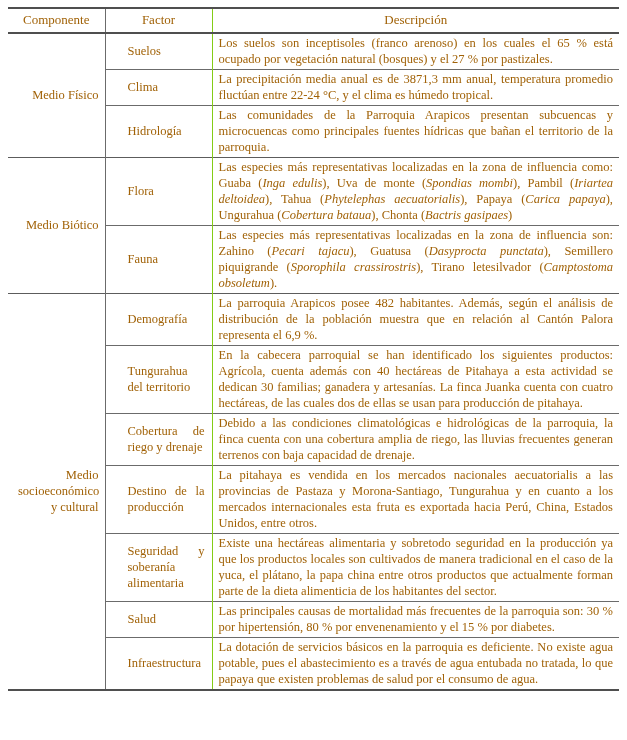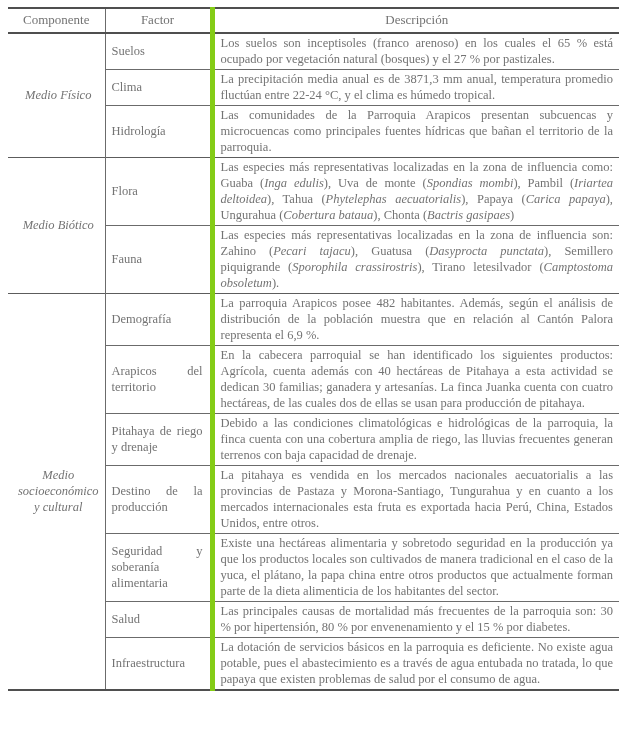"Componente" .page { color: #737373 -> #a16207 }
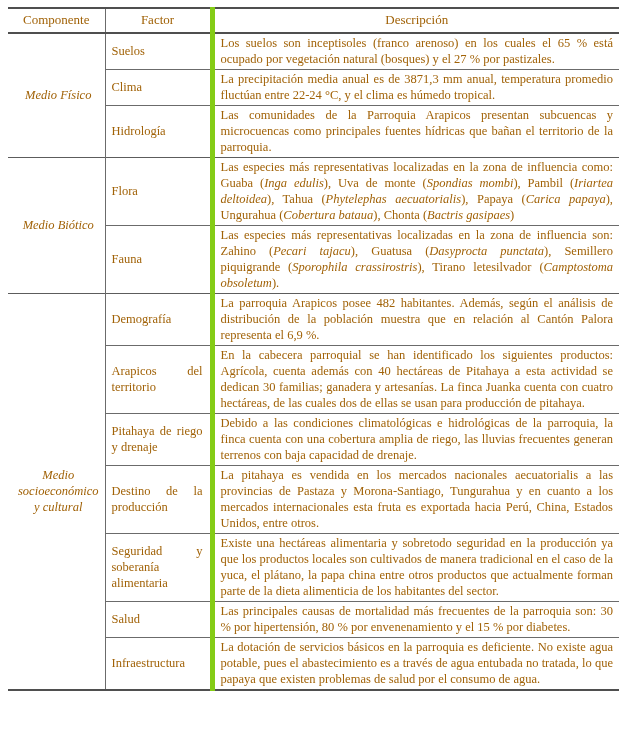"Factor" th.h-factor, td.factor-cell { border-right: 5px solid #84cc16 -> 1px solid #84cc16 }
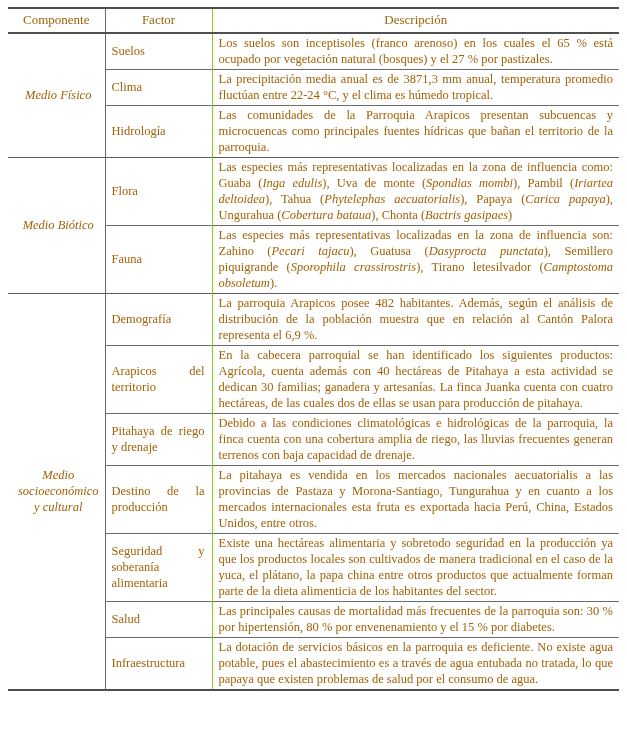"Suelos" td.factor-cell { padding-left: 6px -> 22px }
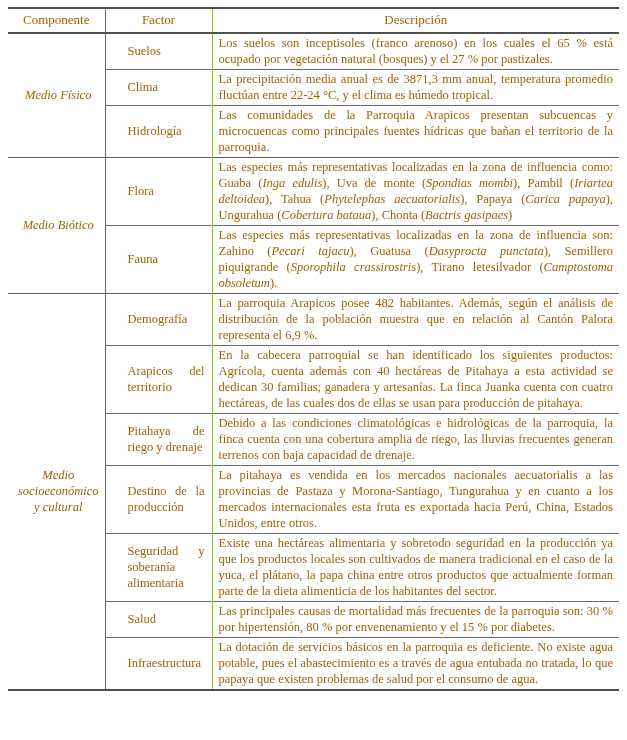"Medio Físico" td.component-cell { font-style: italic -> none; text-align: center -> right }
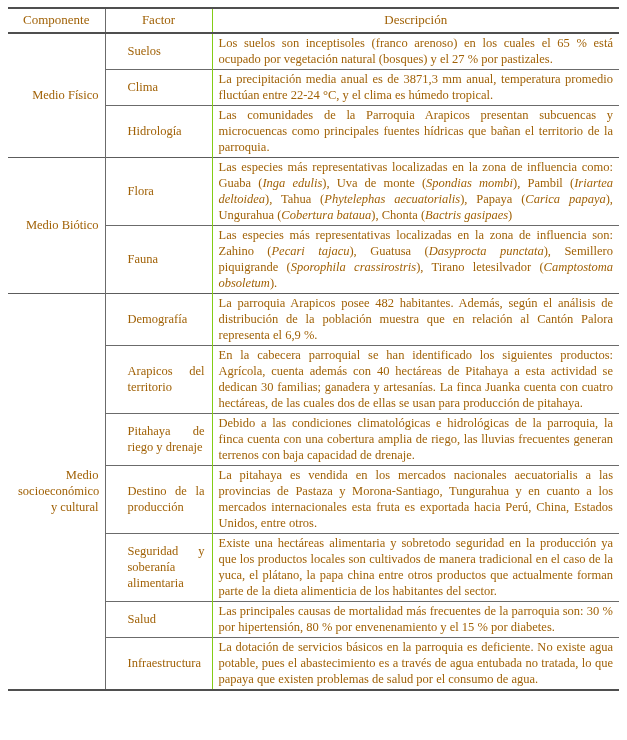"Arapicos del territorio" td.factor-cell { text: Arapicos -> Tungurahua }
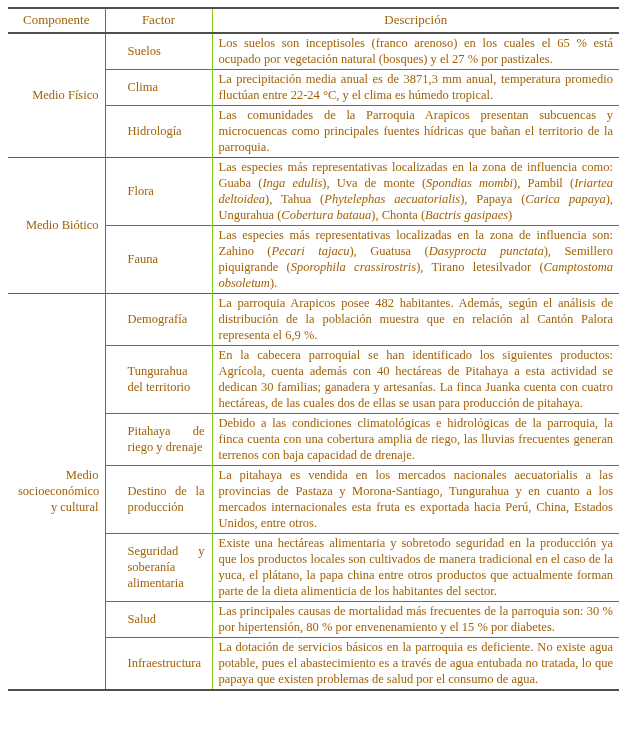"Pitahaya de riego y drenaje" td.factor-cell { text: Pitahaya -> Cobertura }
